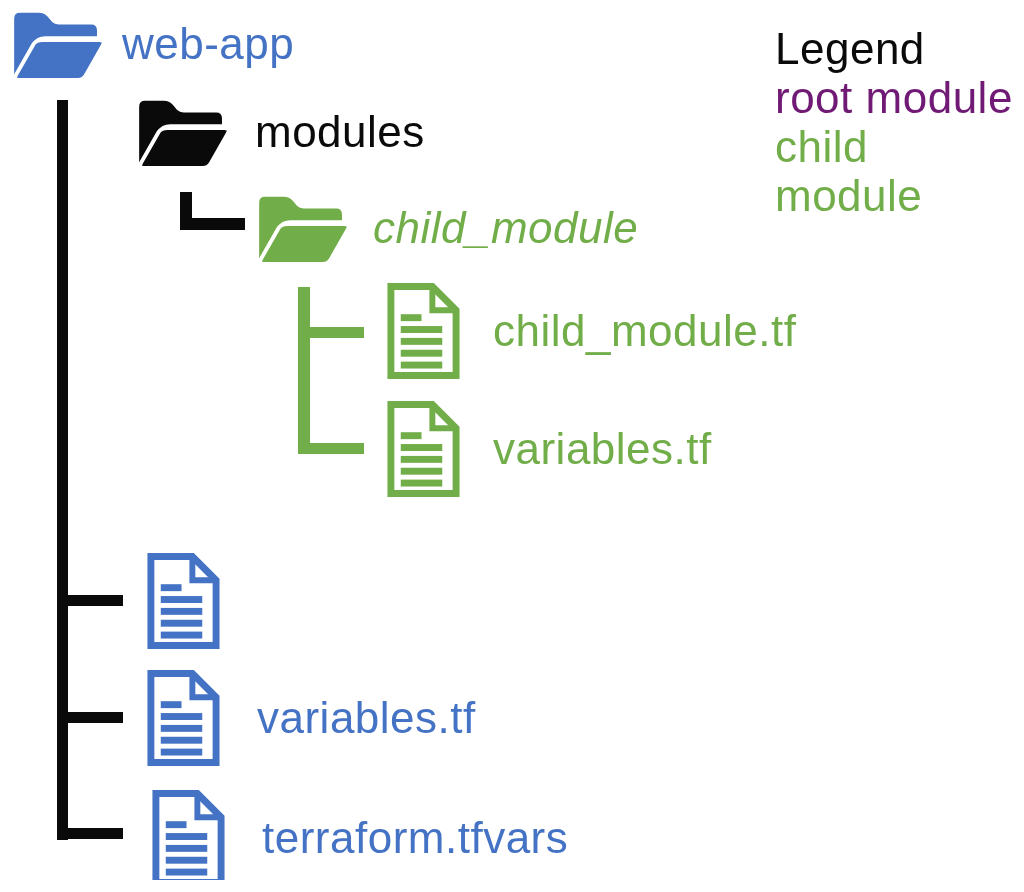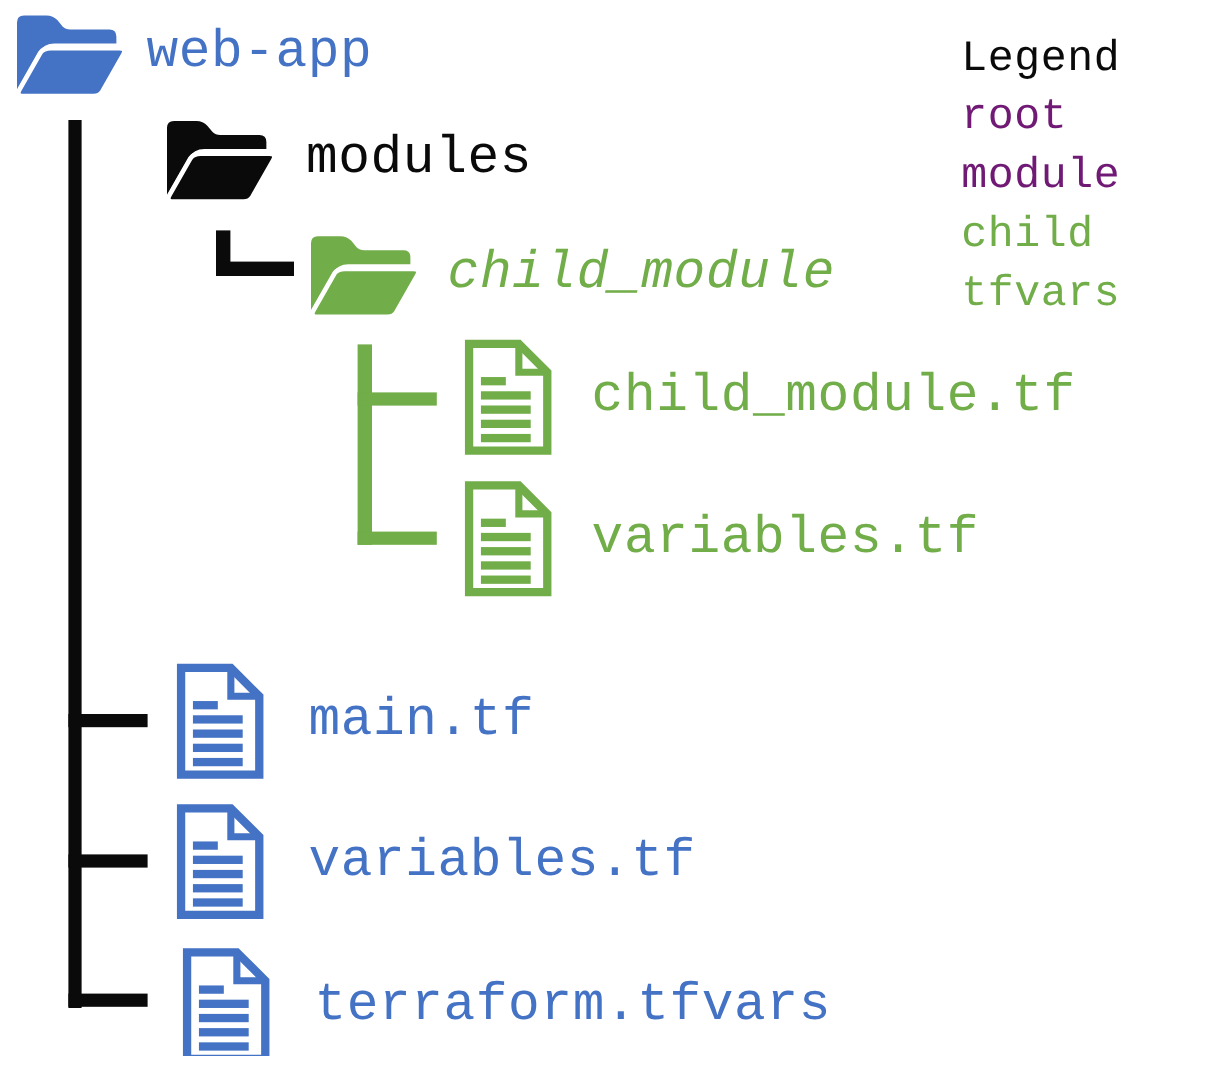"web-app" .canvas { font-family: Liberation Mono, monospace -> Liberation Sans, sans-serif }
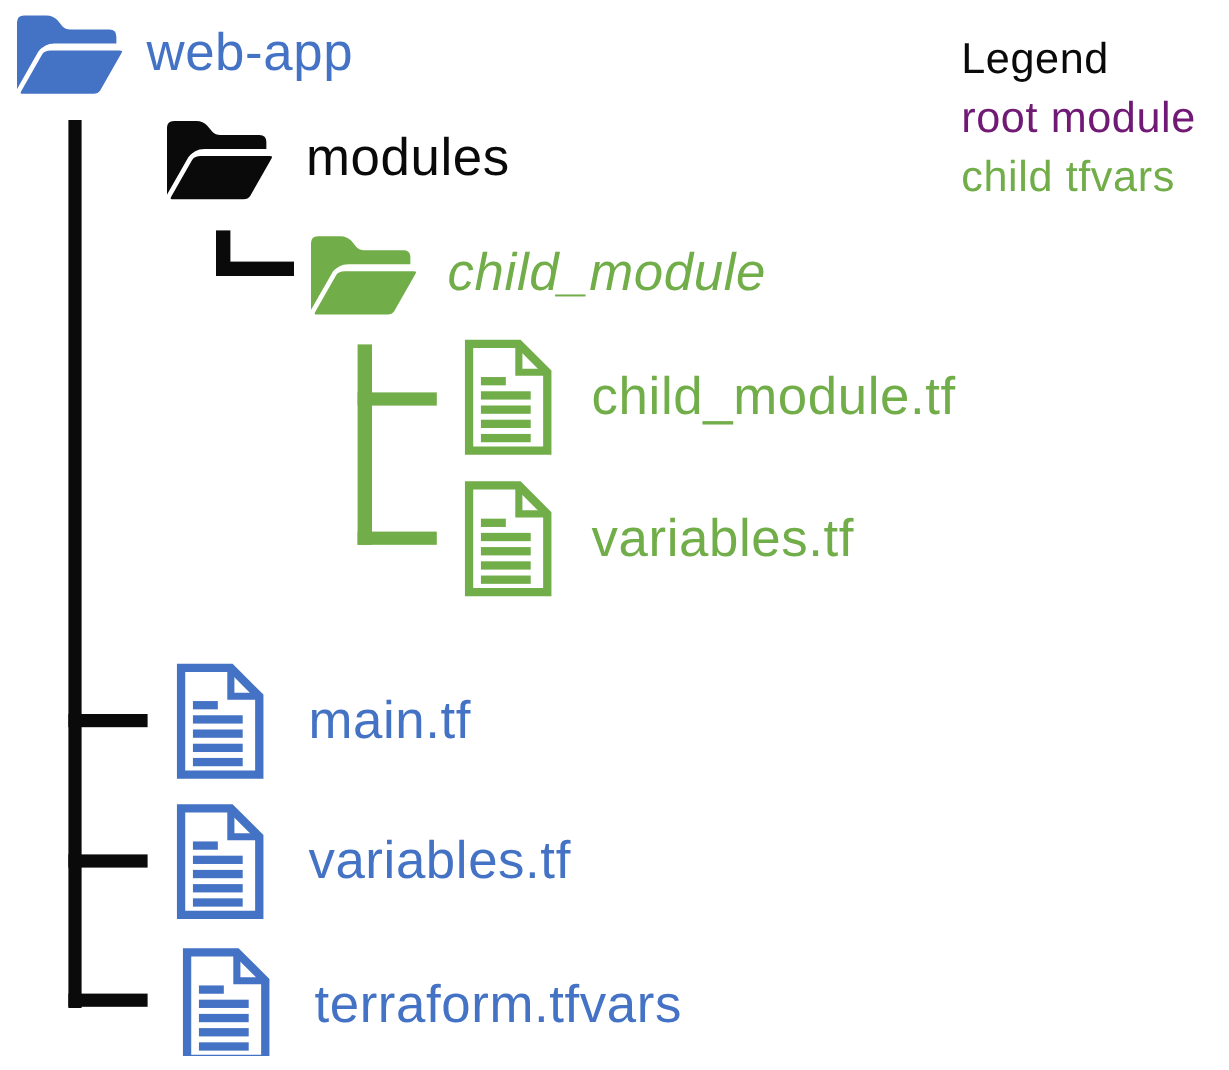"Legend" .legend { font-size: 36px -> 44px; margin-left: 26px -> none }
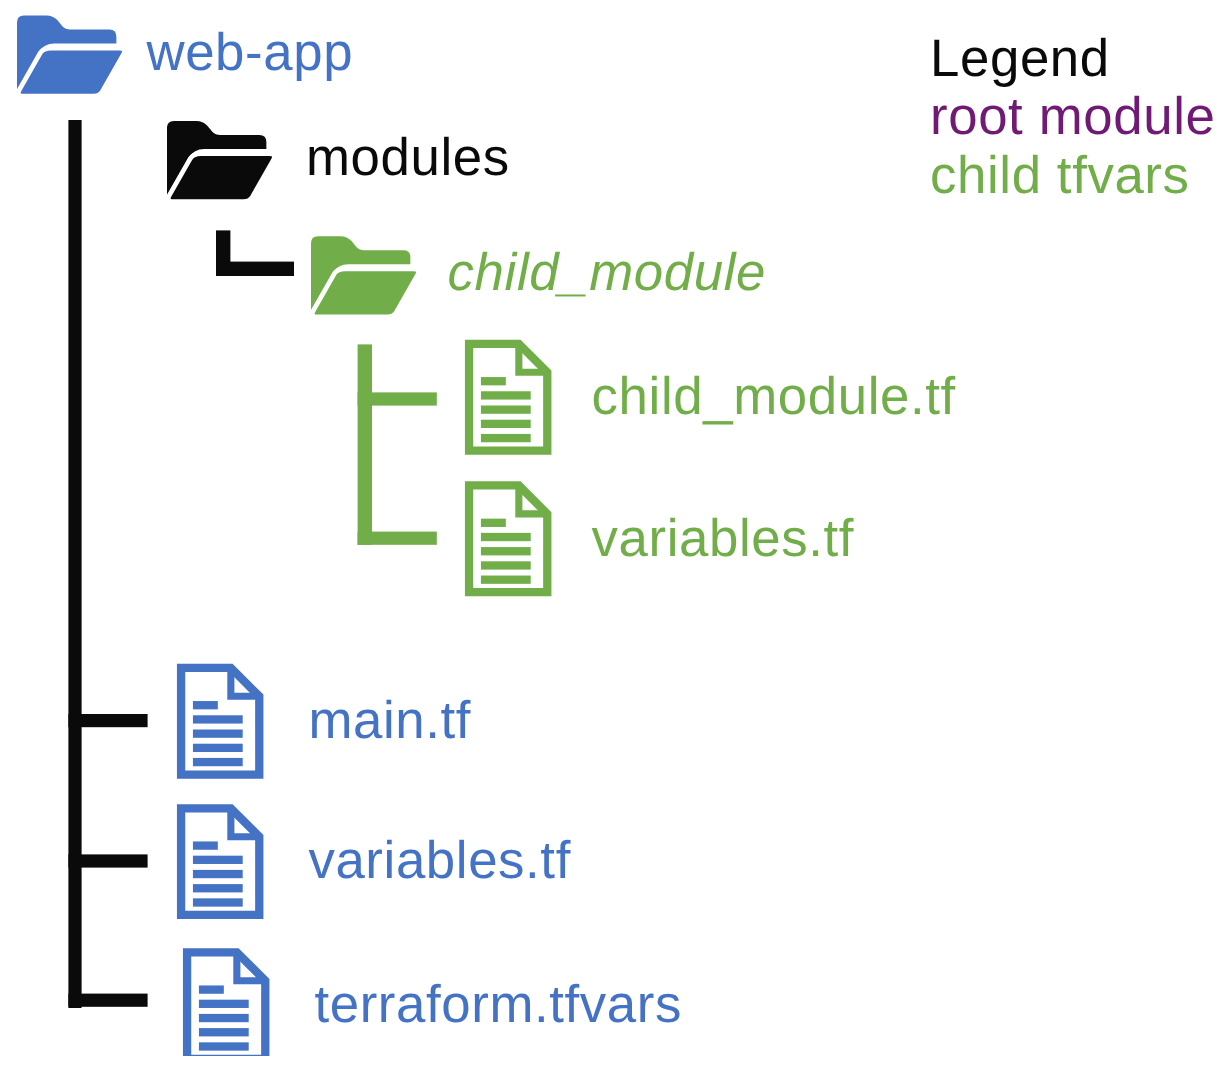"child tfvars" div.legend-child { text: tfvars -> module }
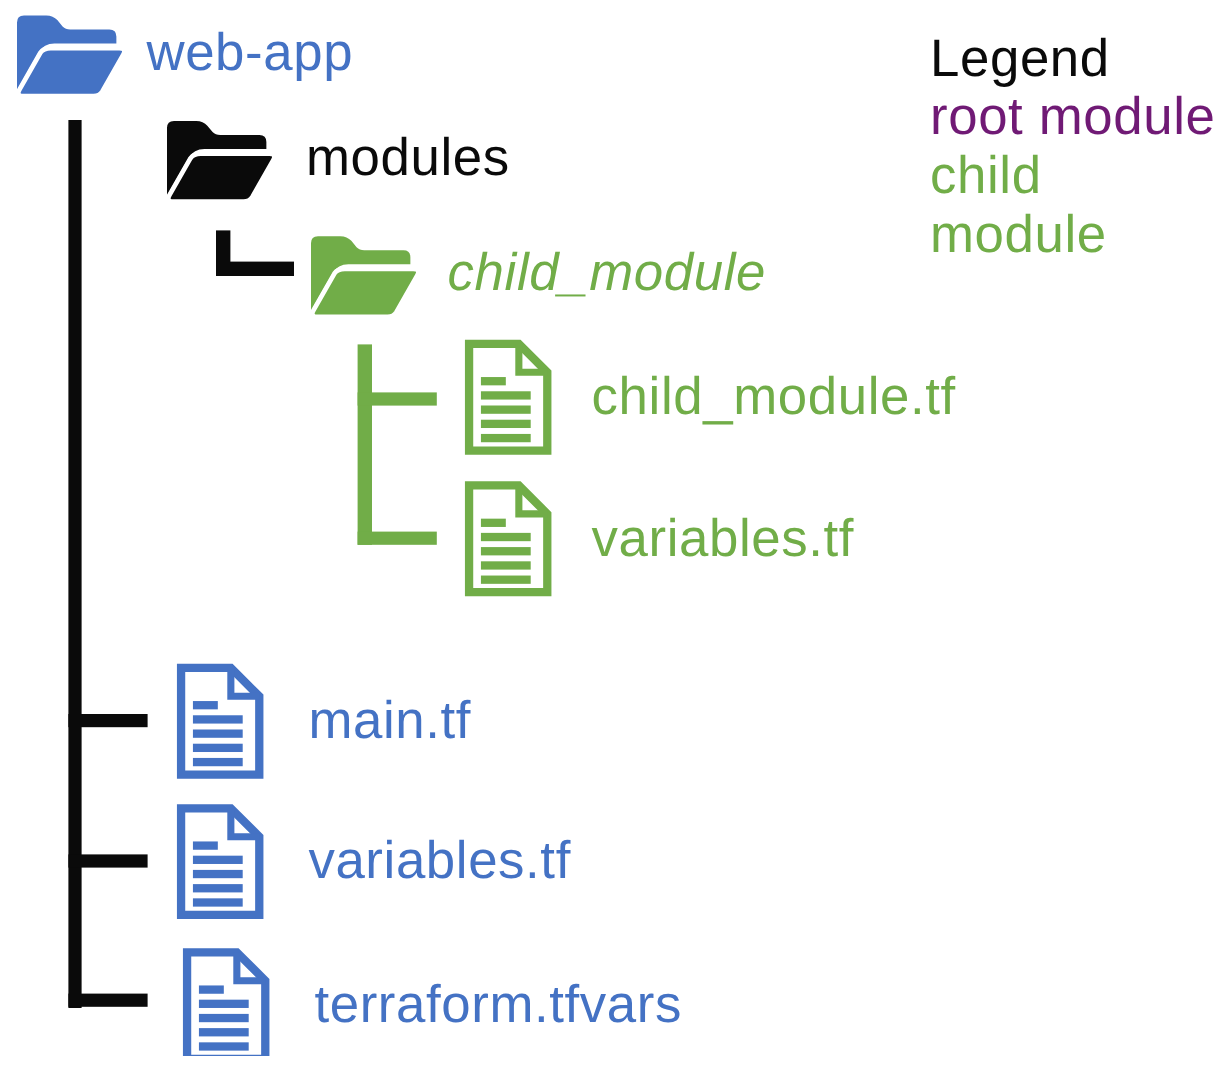"main.tf" span.label { html: <span>main.tf</span> -> none }
